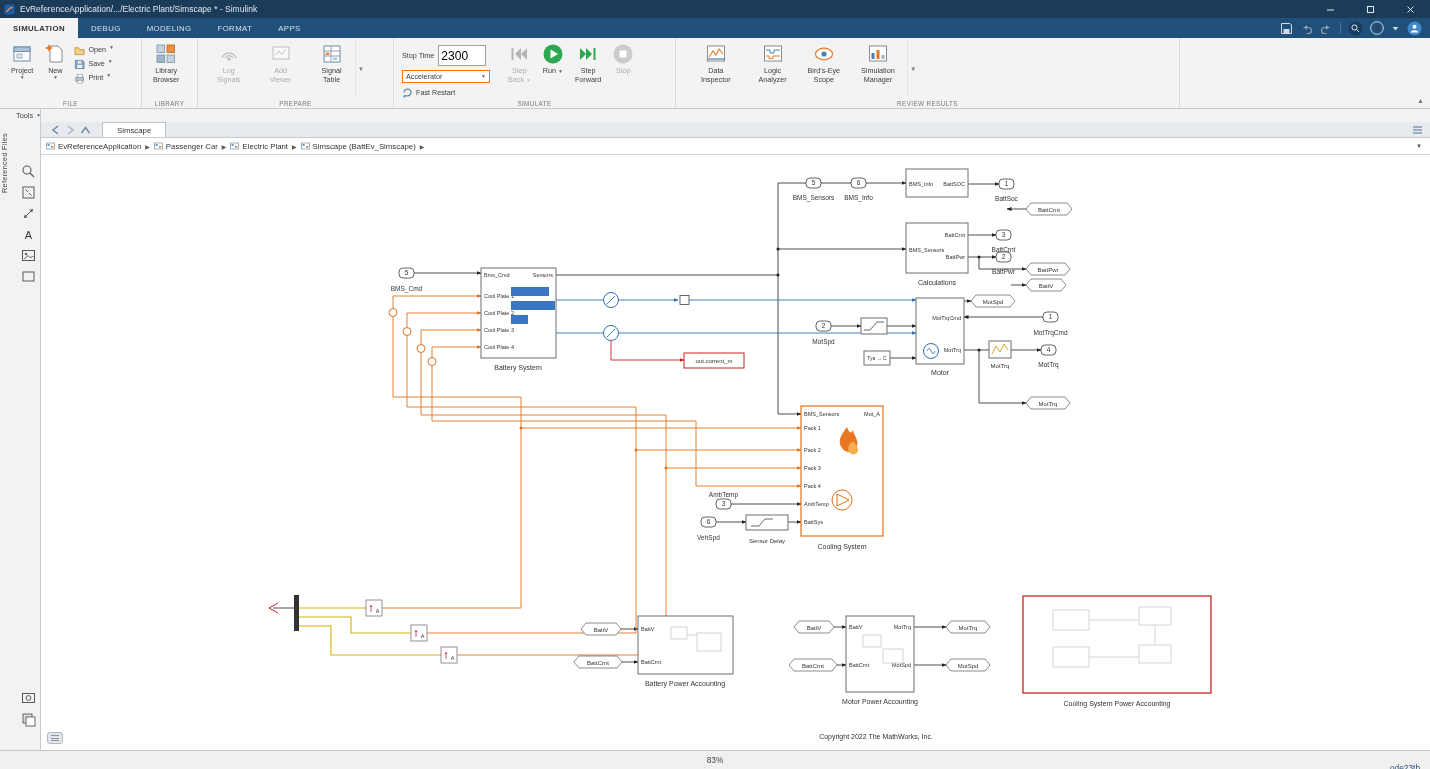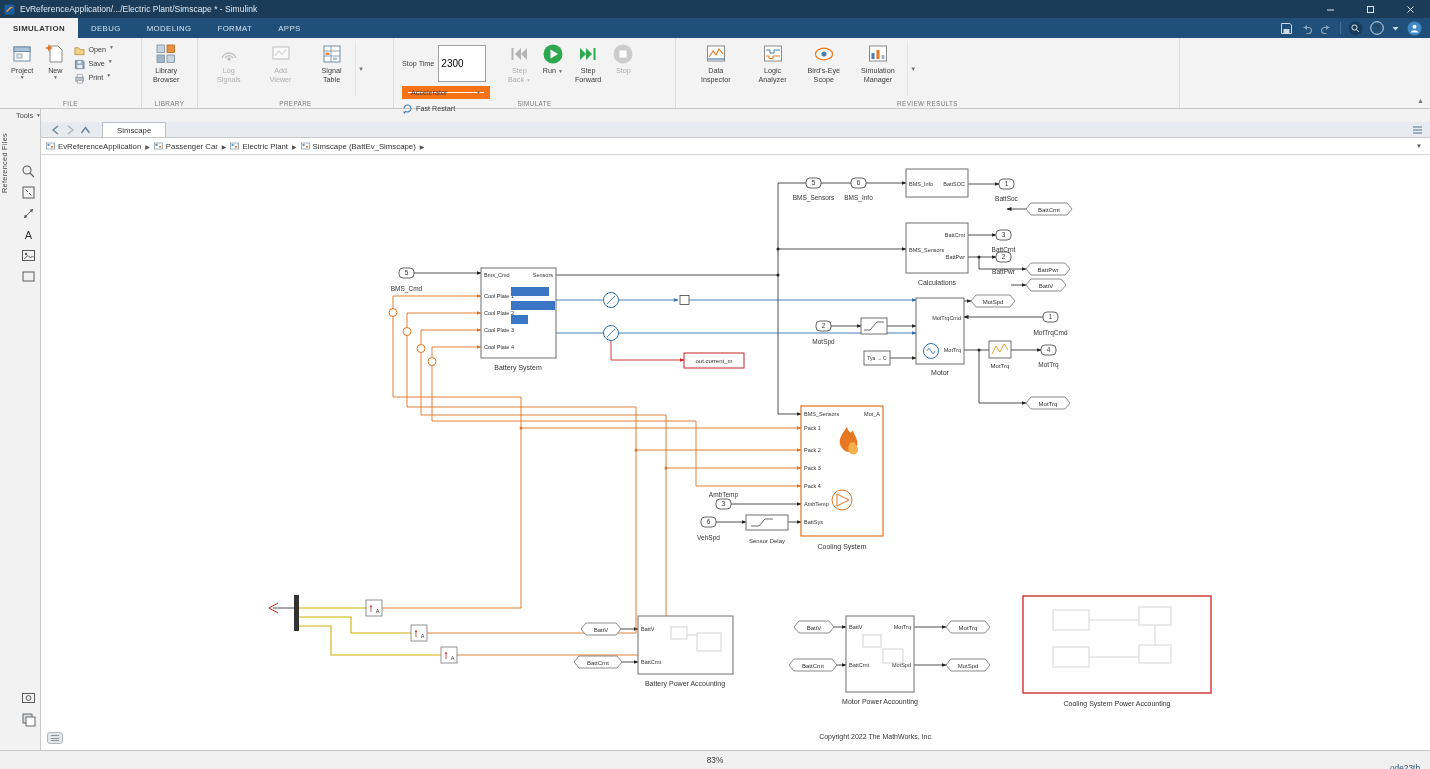"2300" .stopinput { font-size: 10px -> 12px; padding: 12px 2px -> 4px 2px }
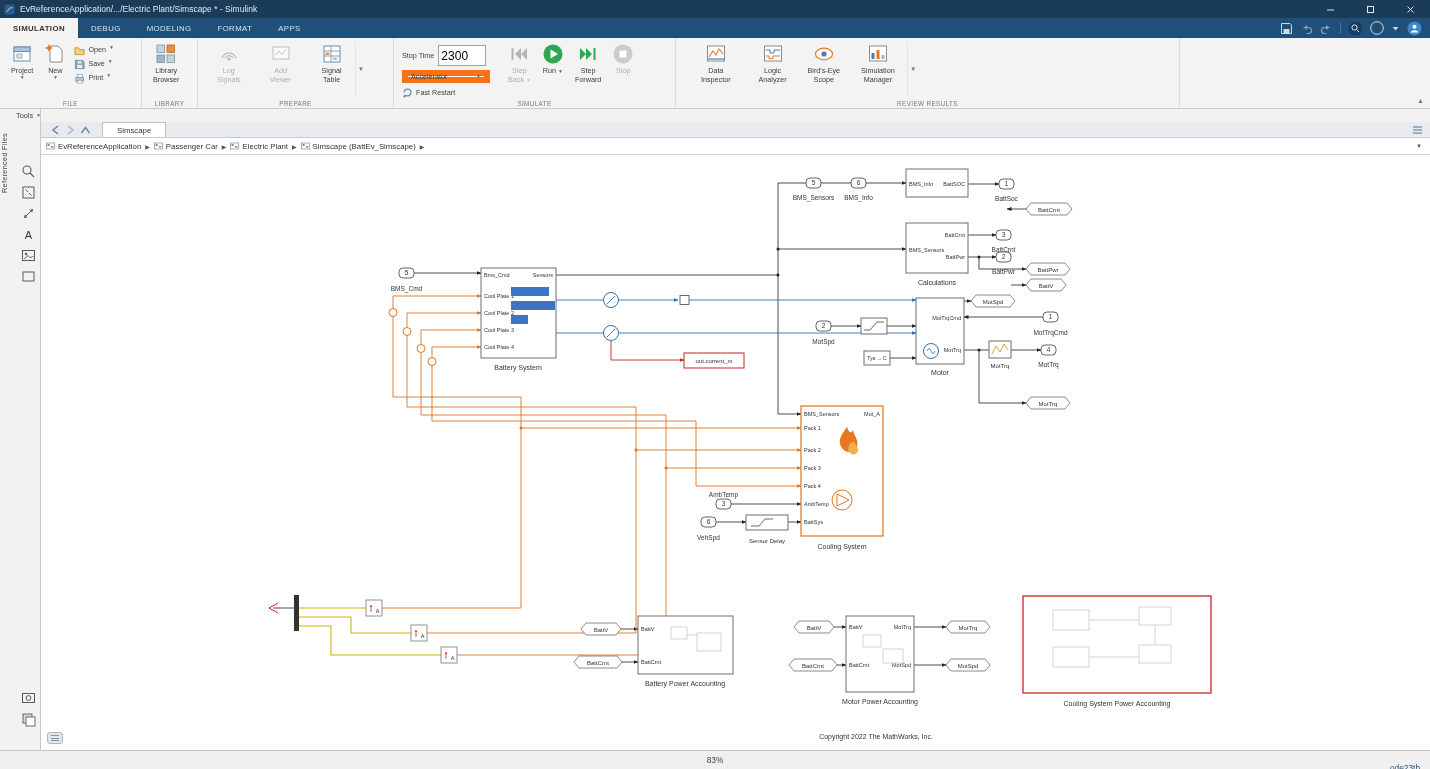"Accelerator" .modesel { border: 6px solid #f97316 -> 1px solid #f97316 }
